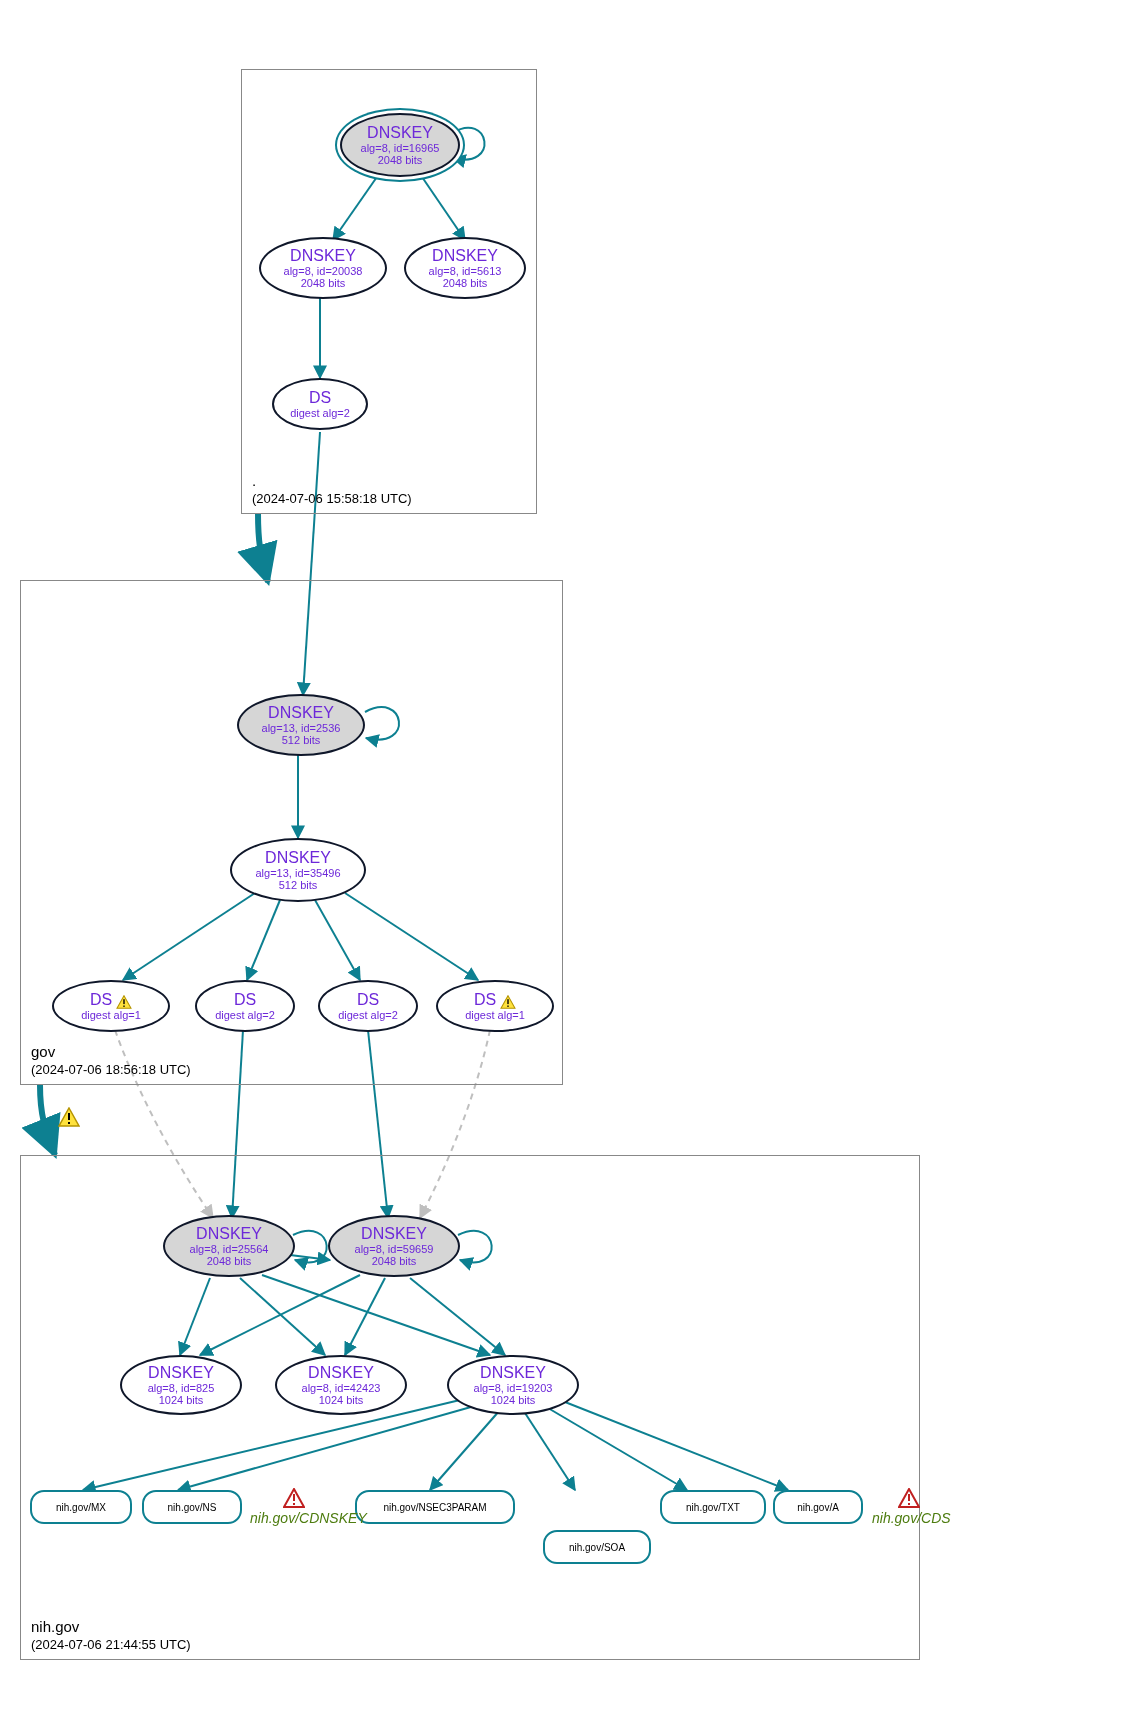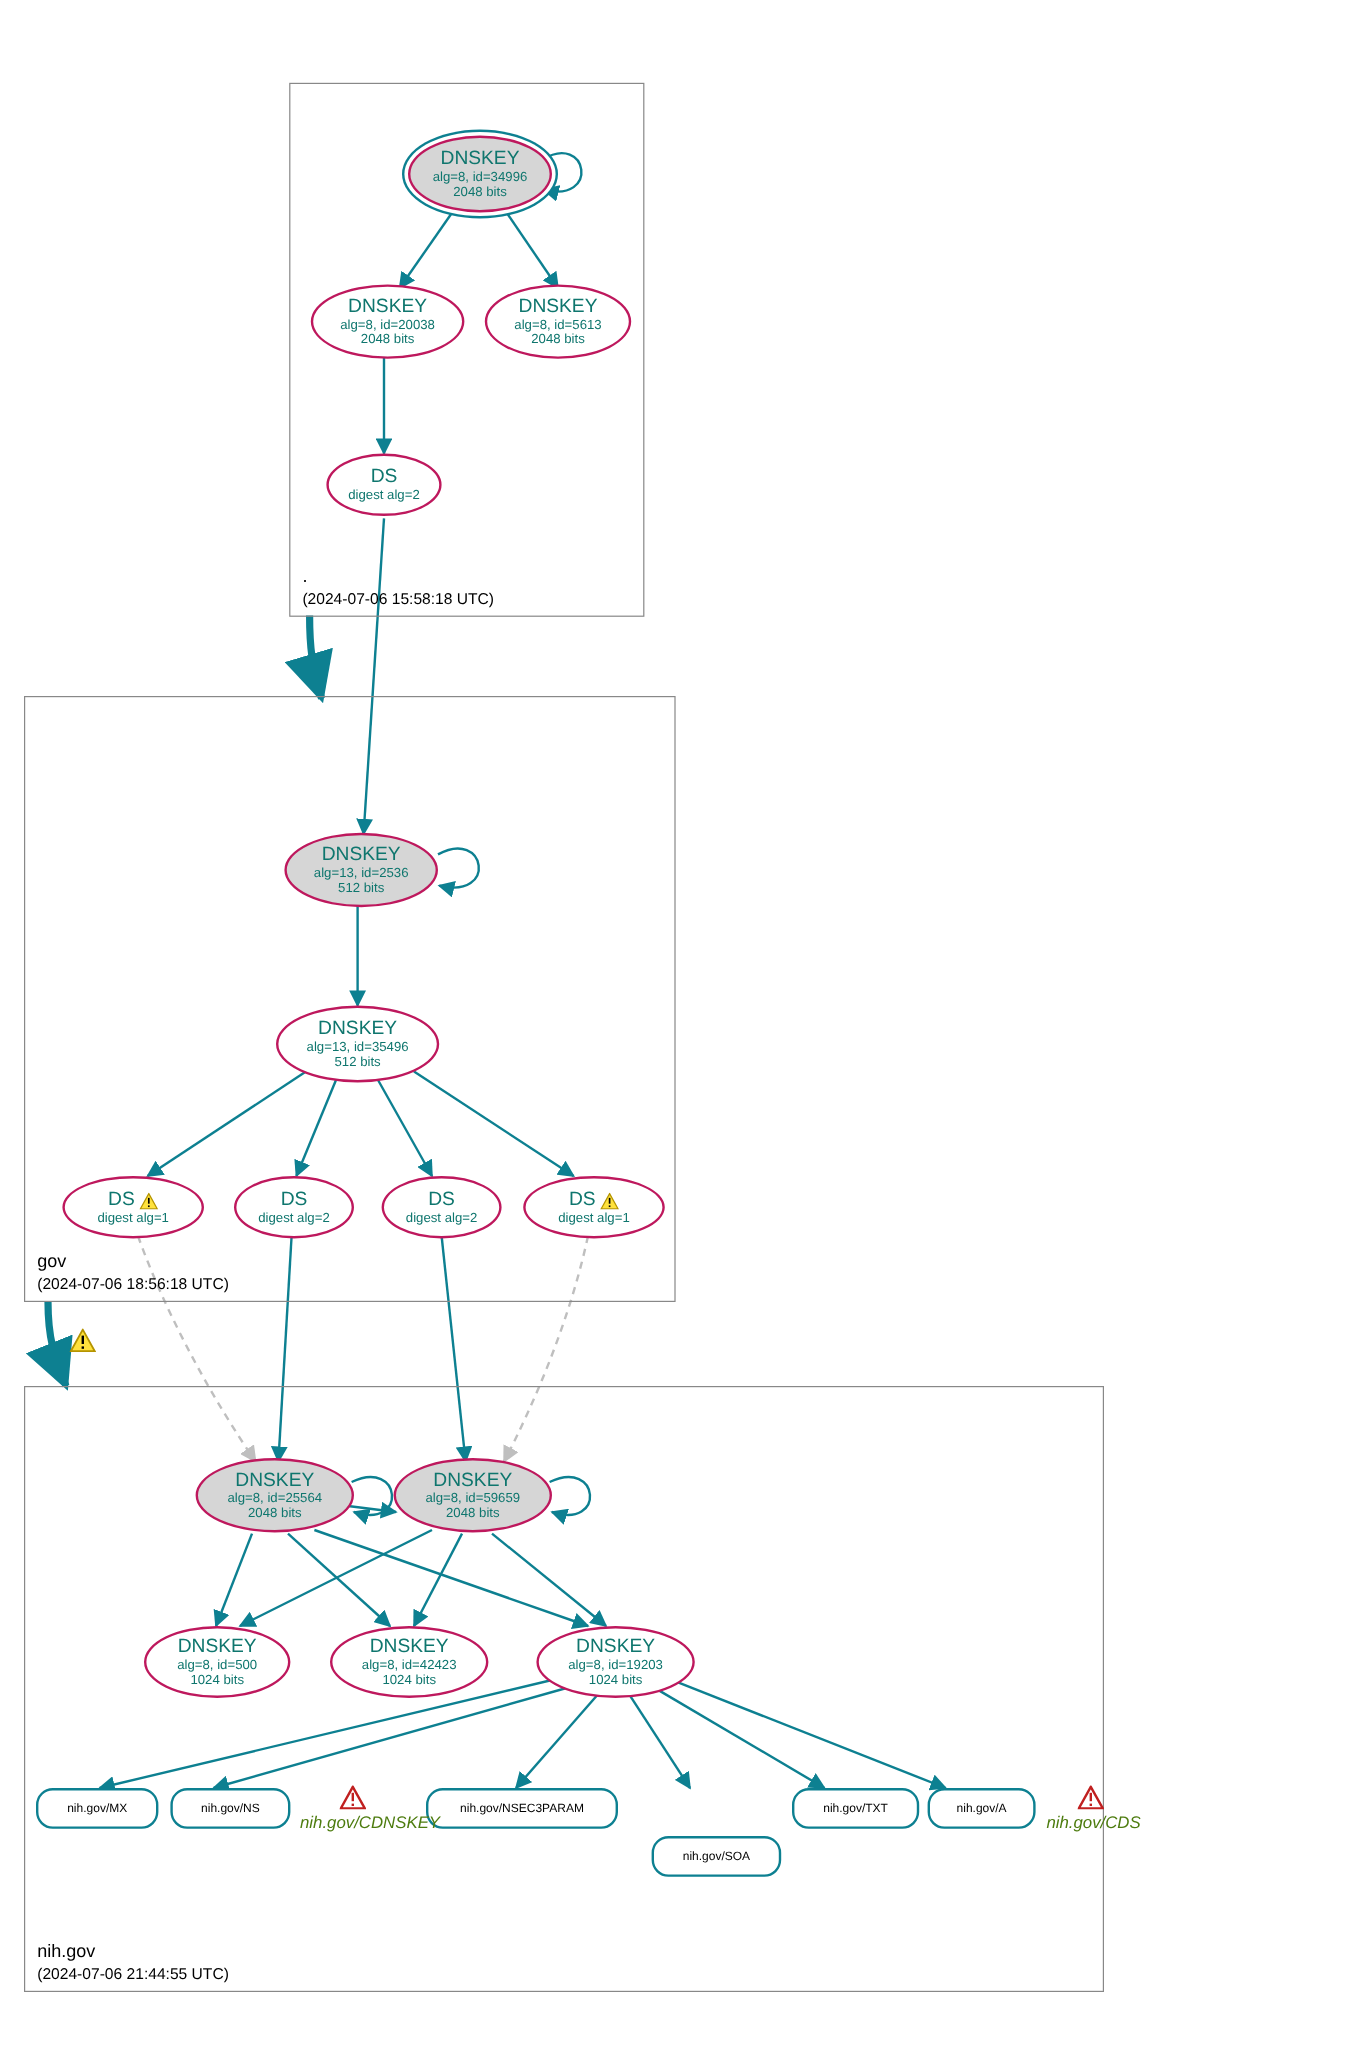"DNSKEY" .node { border: 2px solid #be185d -> 2px solid #0f172a; color: #0f766e -> #6d28d9 }
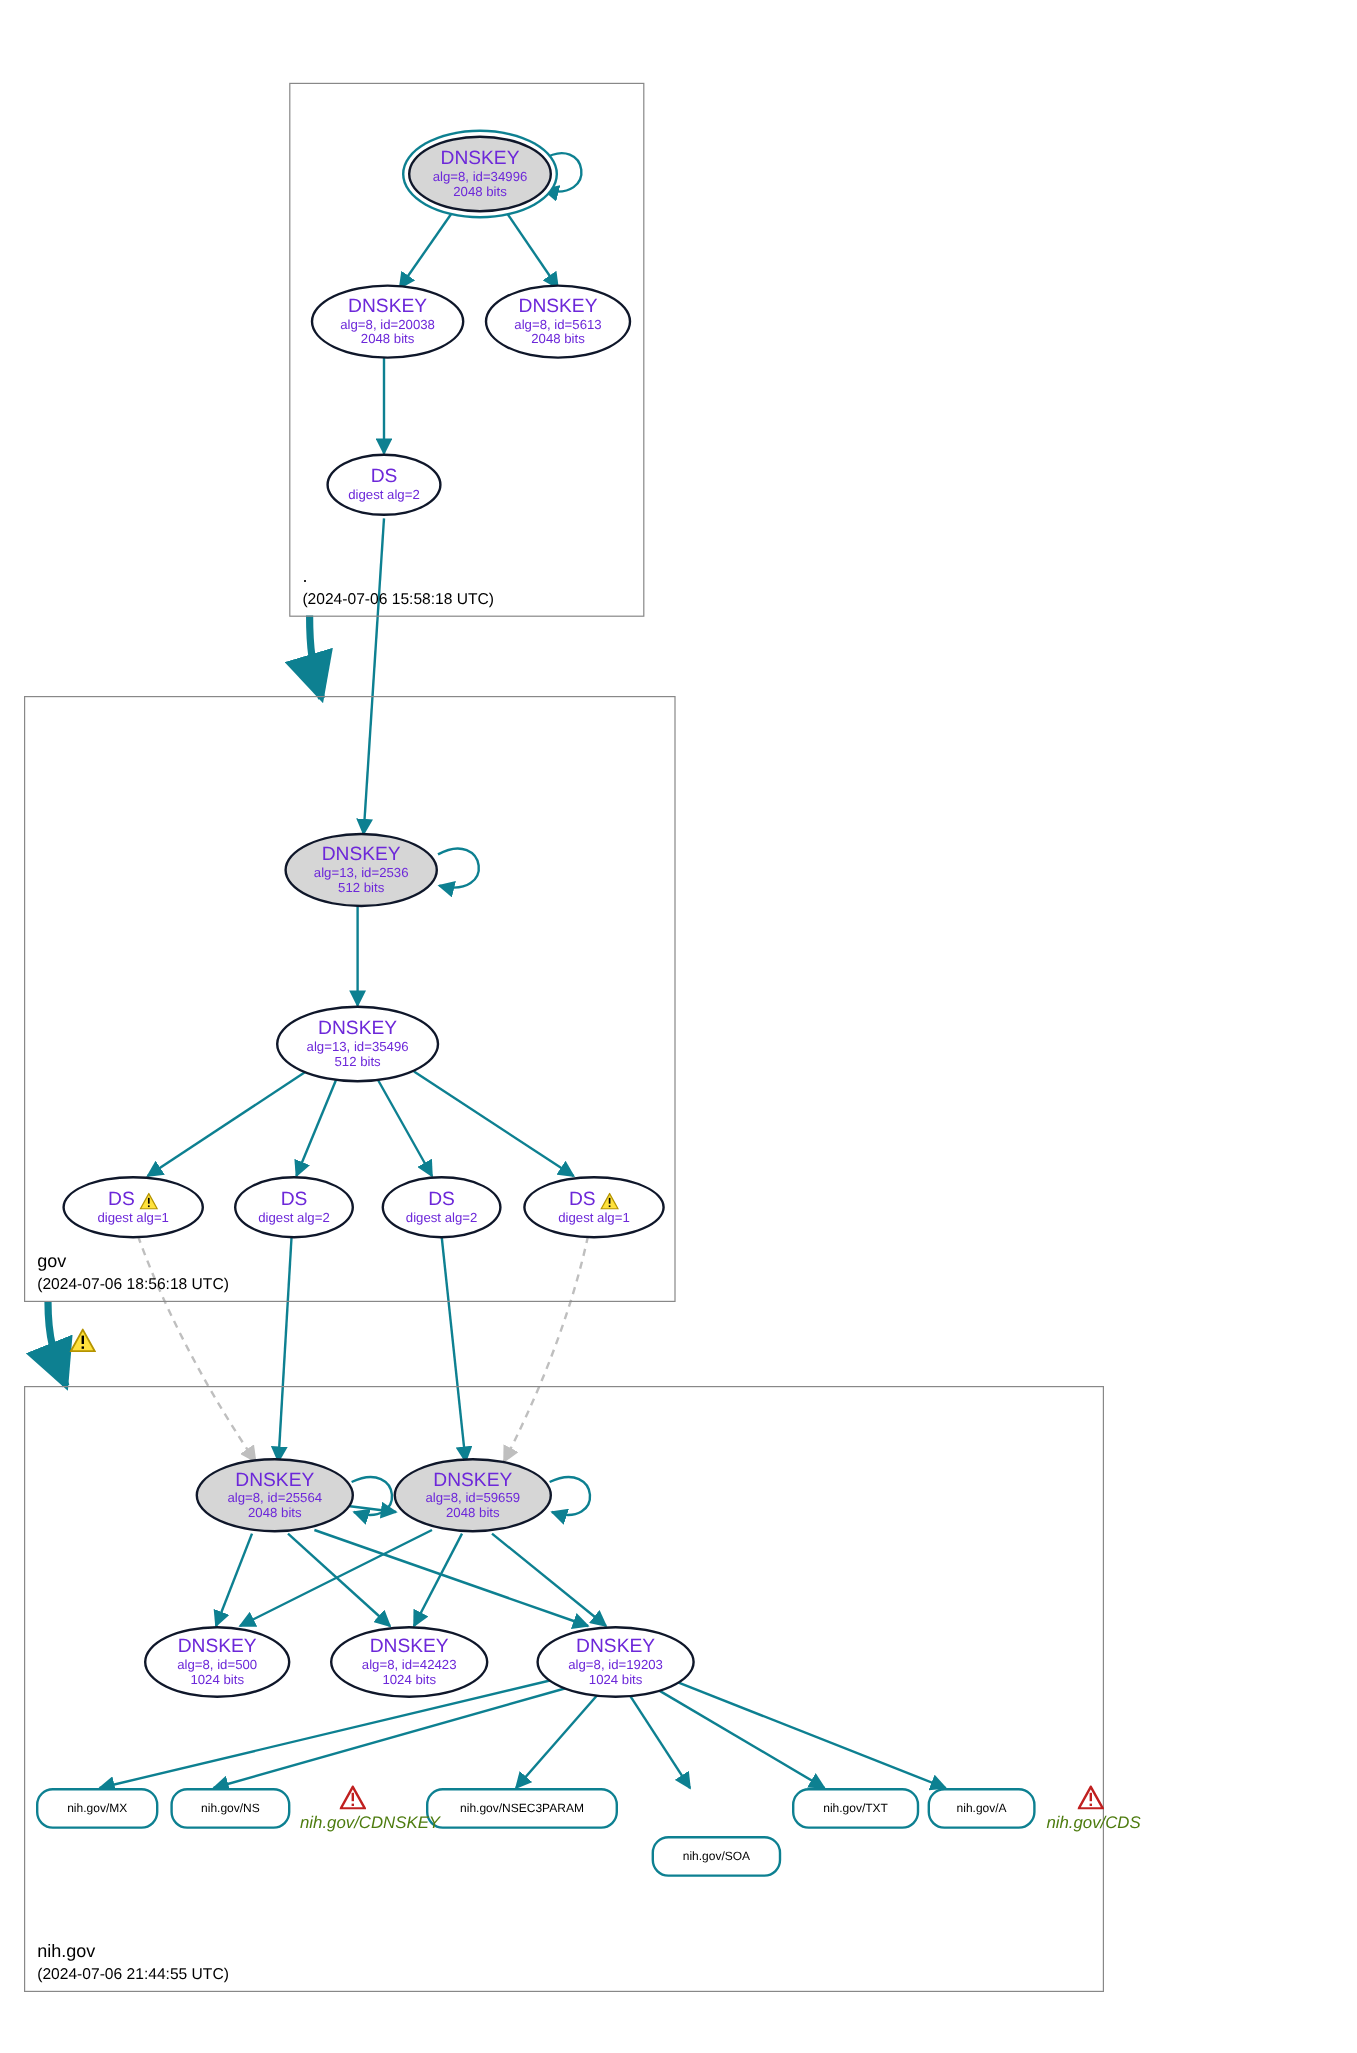"alg=8, id=34996" div.sub { text: 34996 -> 16965 }
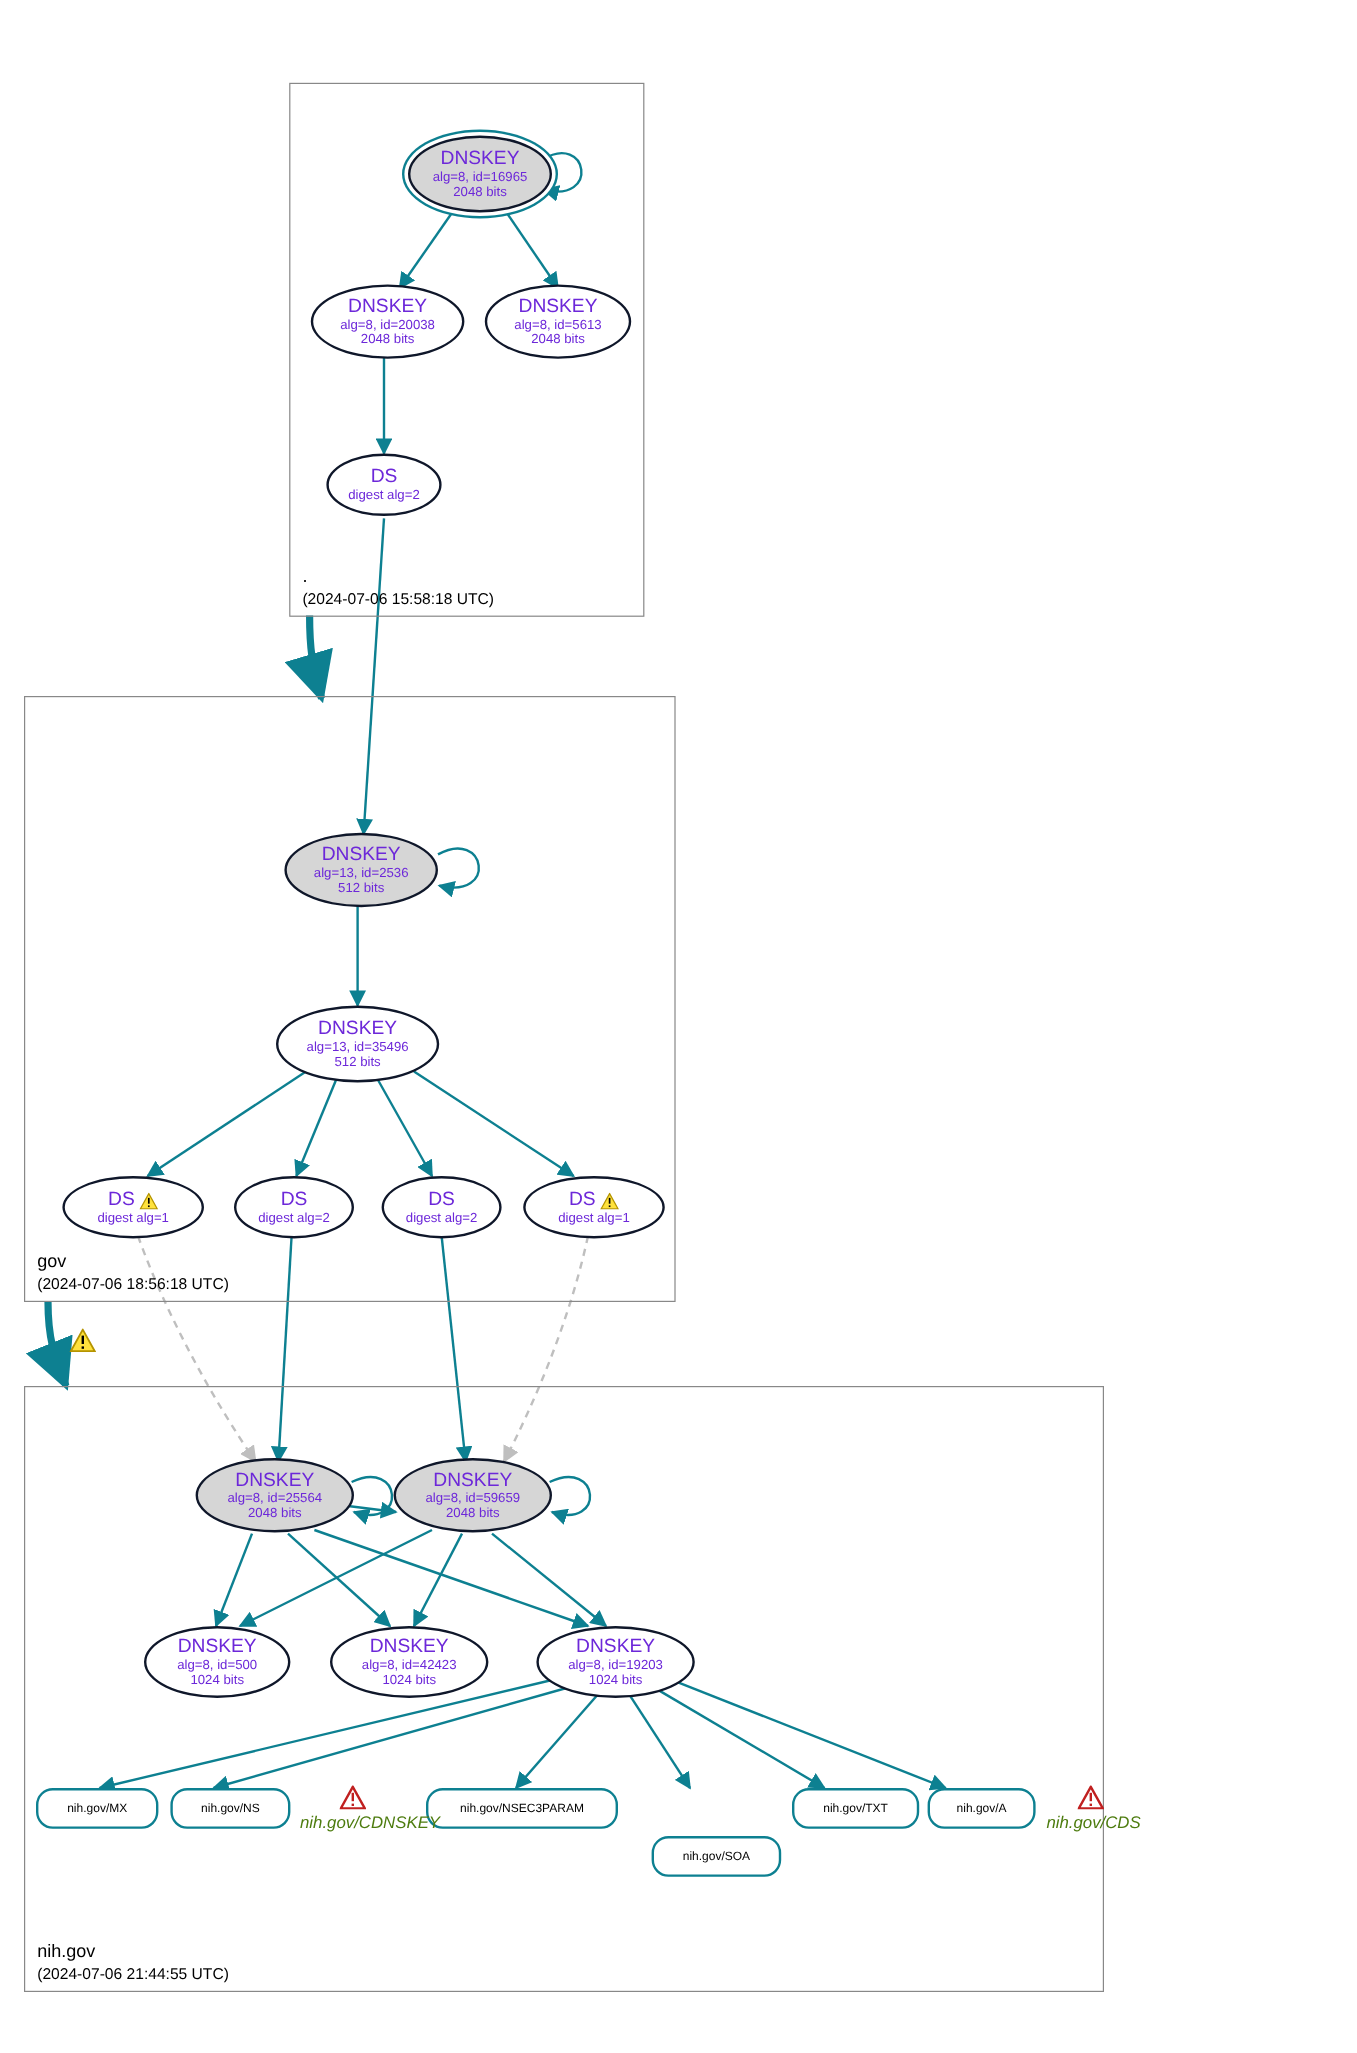"alg=8, id=500" div.sub { text: 500 -> 825 }
